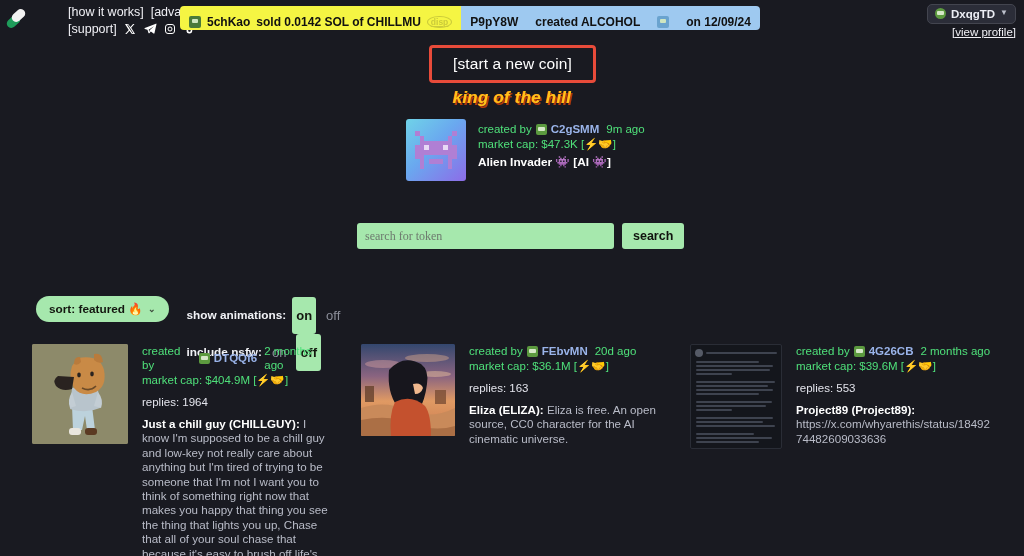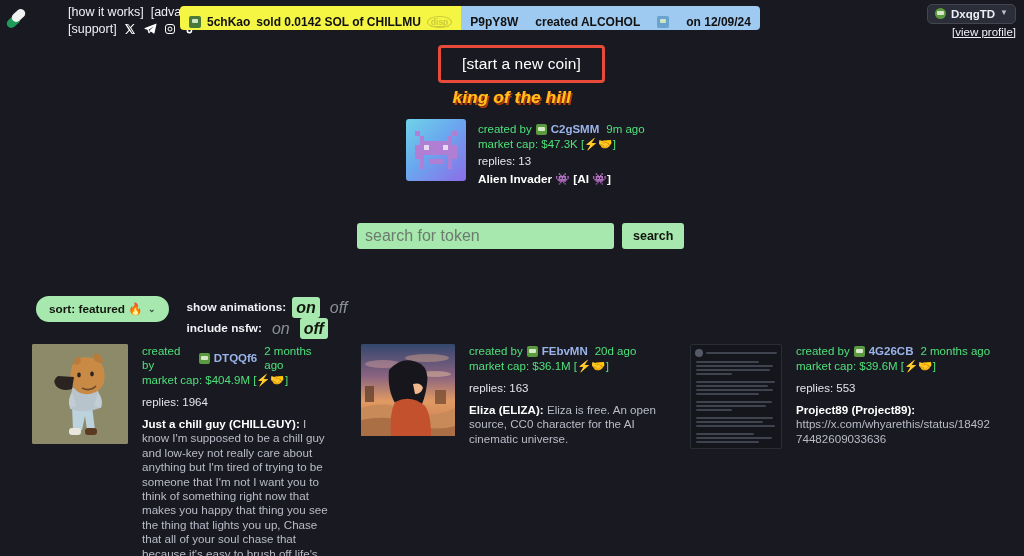"[start a new coin]" .new-coin-btn { left: 438px -> 429px }
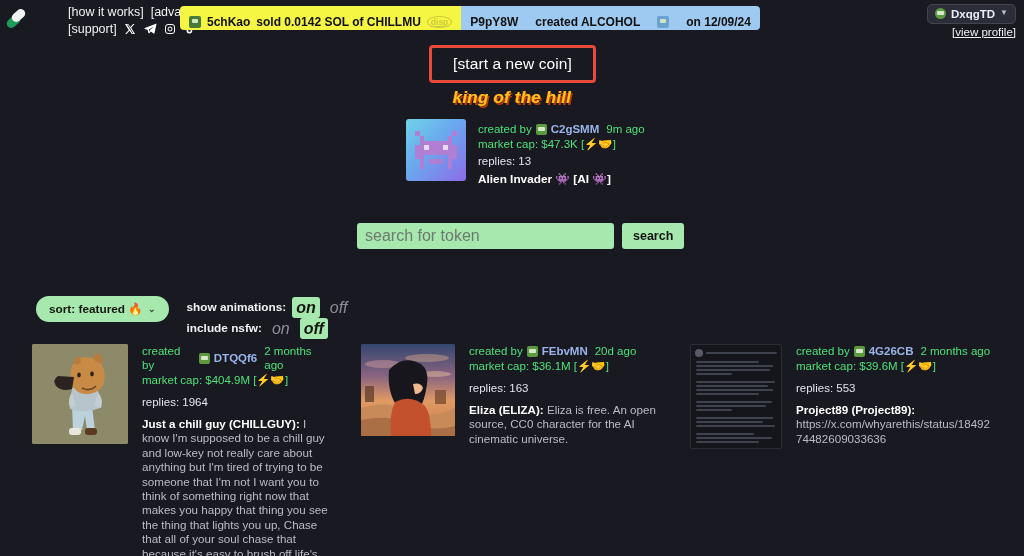"replies: 13" div.replies { html: <div>replies: 13</div> -> none }
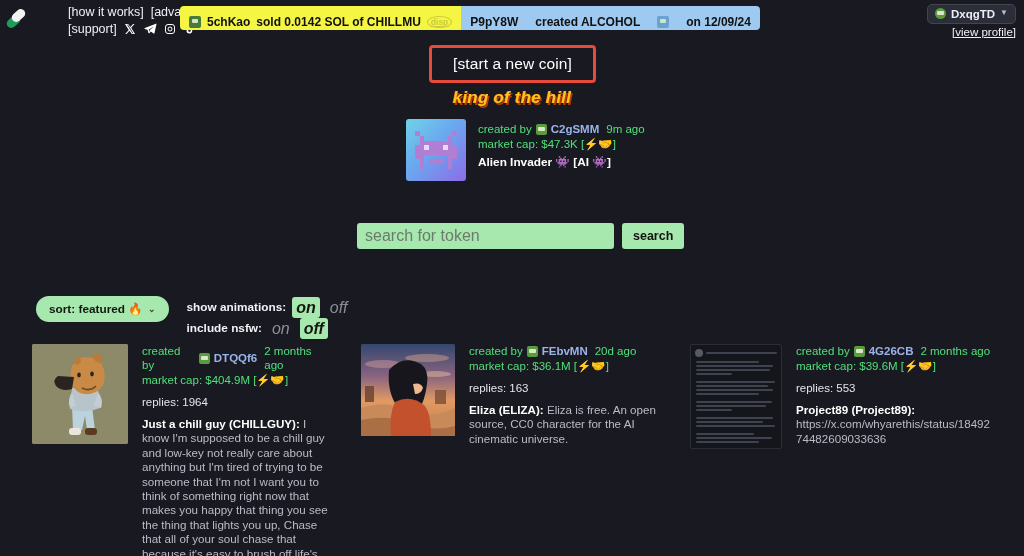"search for token" .search-input { font-family: Liberation Sans, sans-serif -> Liberation Serif, serif; font-size: 16px -> 12px }
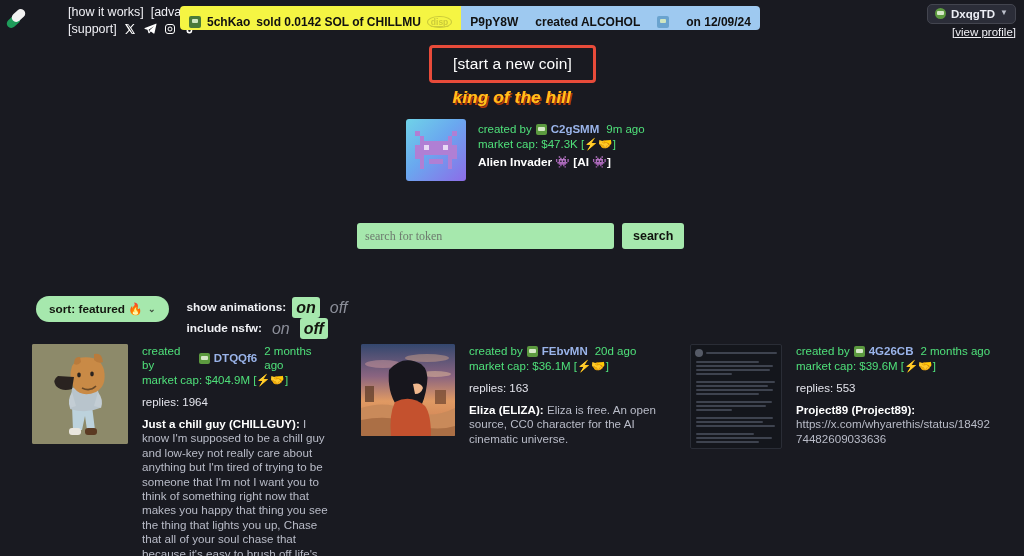"on" .tgl { font-size: 16px -> 13px; font-style: italic -> none; padding: 1px 4px -> 9px 4px }
